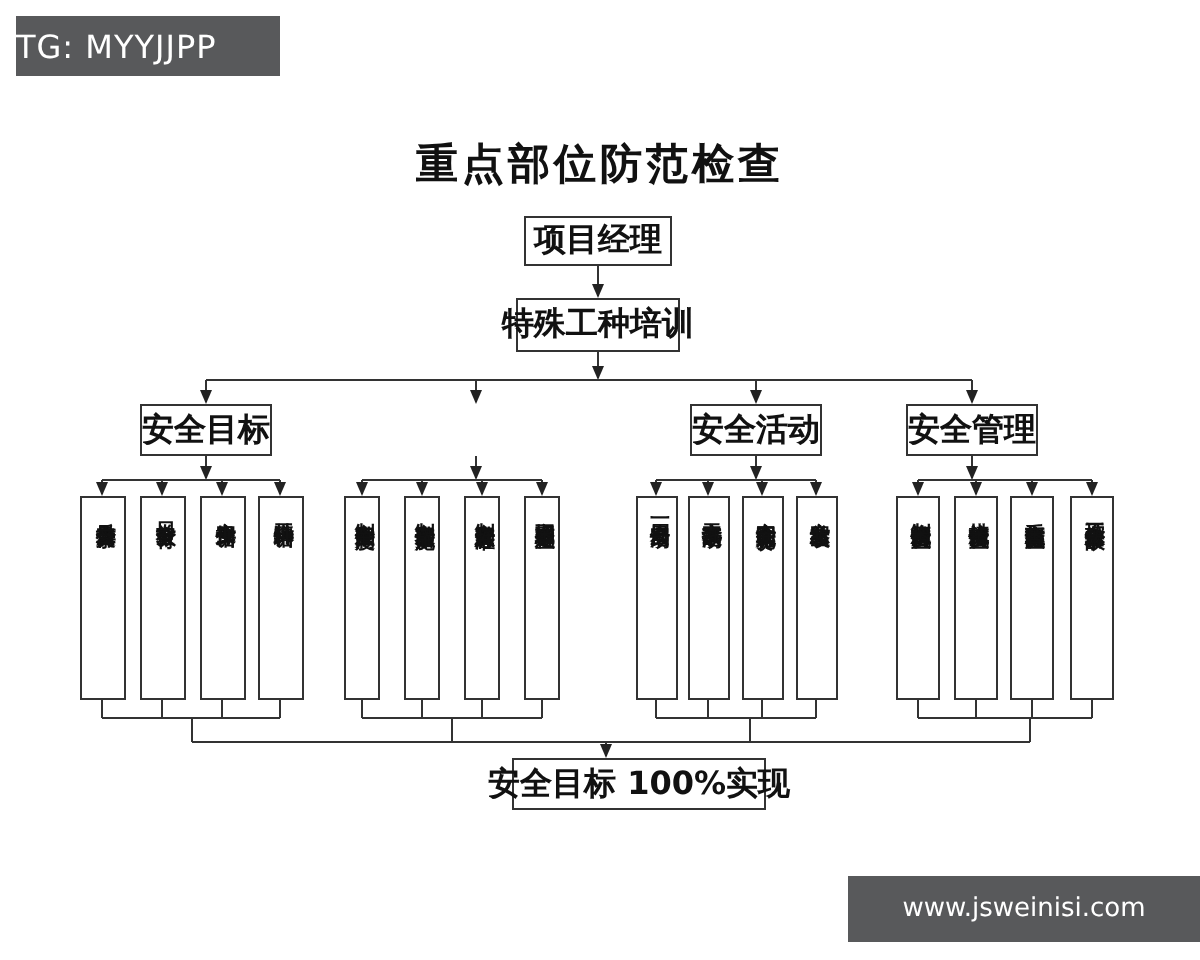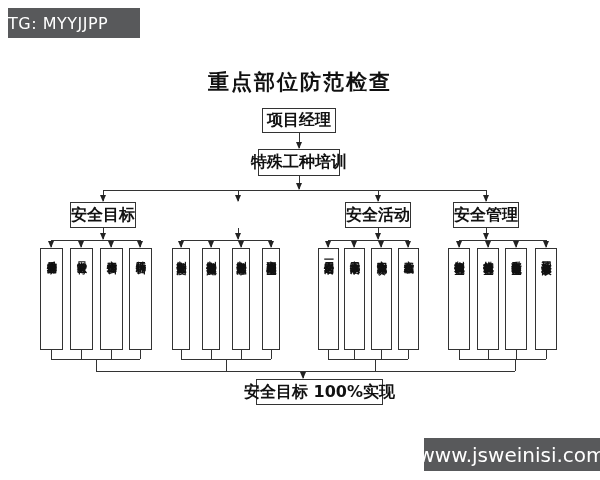"www.jsweinisi.com" .wm-bottom { font-size: 20px -> 13px }
